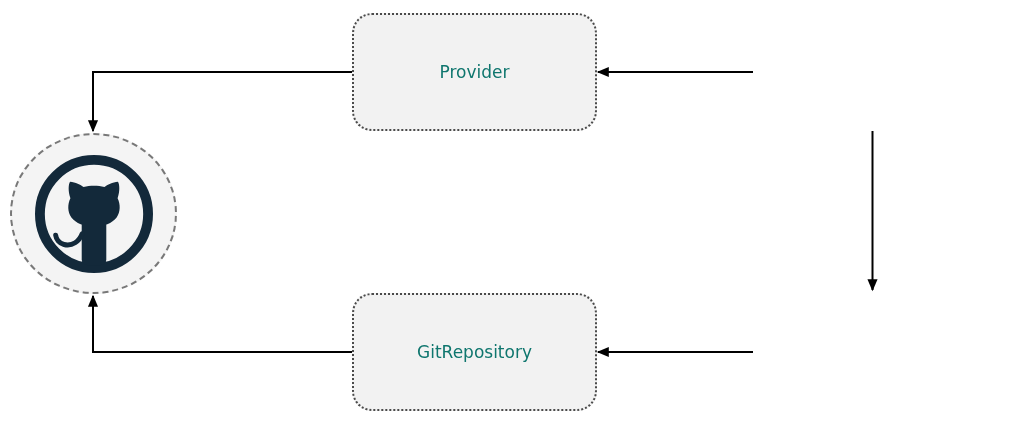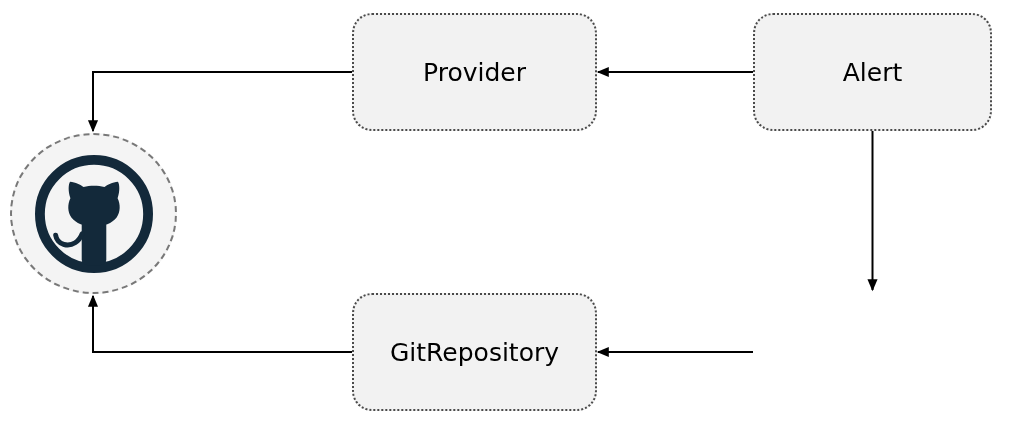"Provider" .node .lbl { color: #000000 -> #0f766e; font-size: 25px -> 17px }
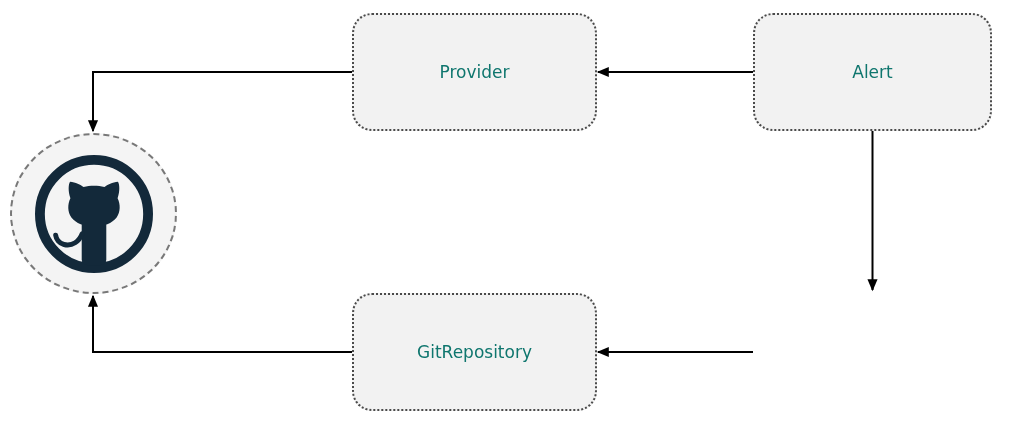"Alert" div.node { html: <div> <span>Alert</span> </div> -> none }
